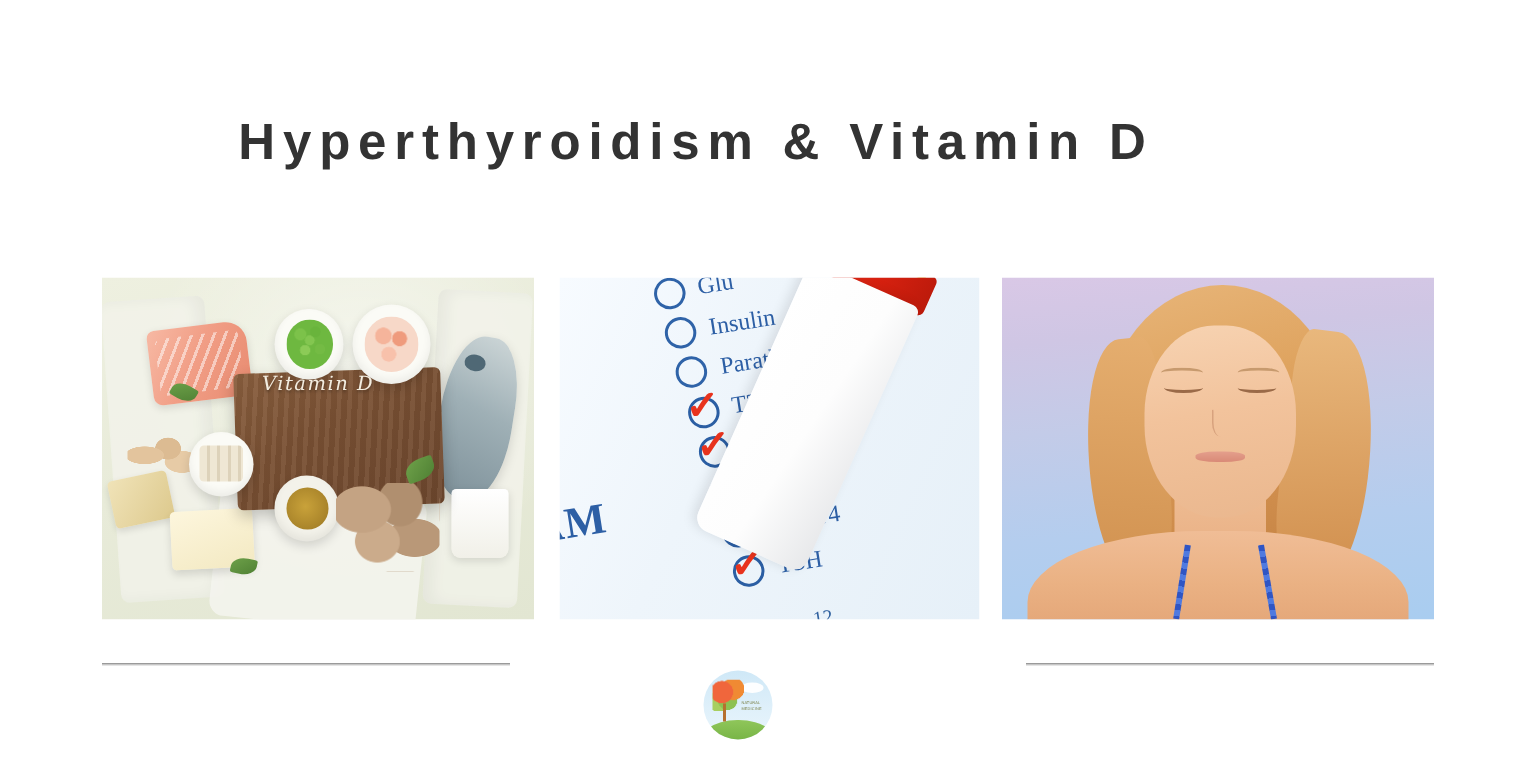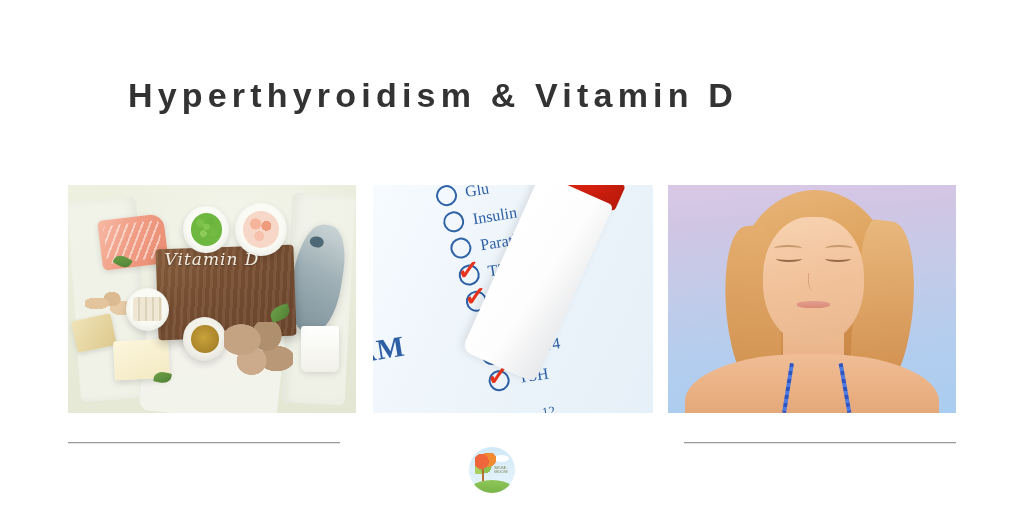"Hyperthyroidism & Vitamin D" .page-title { padding-left: none -> 31px }
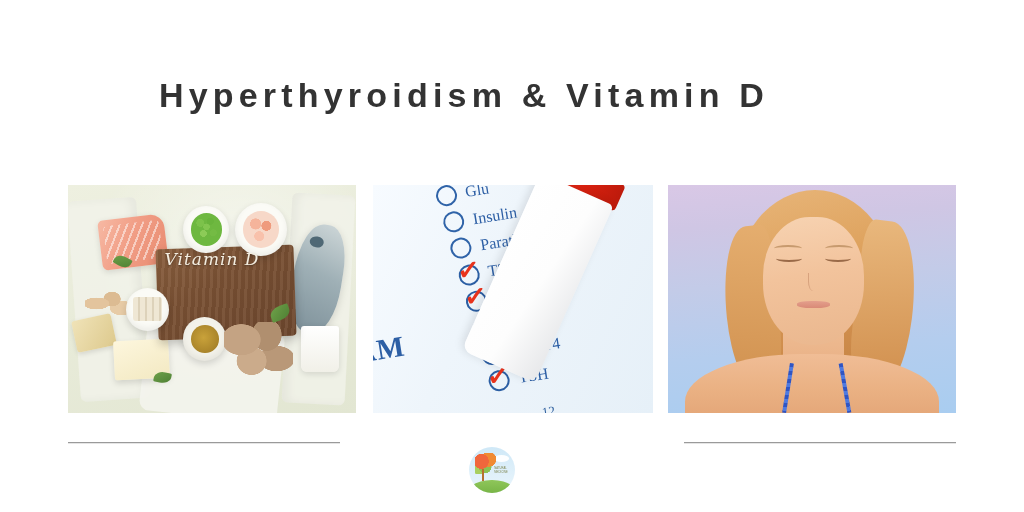"Vitamin D" .board-text { font-size: 17px -> 13px }
